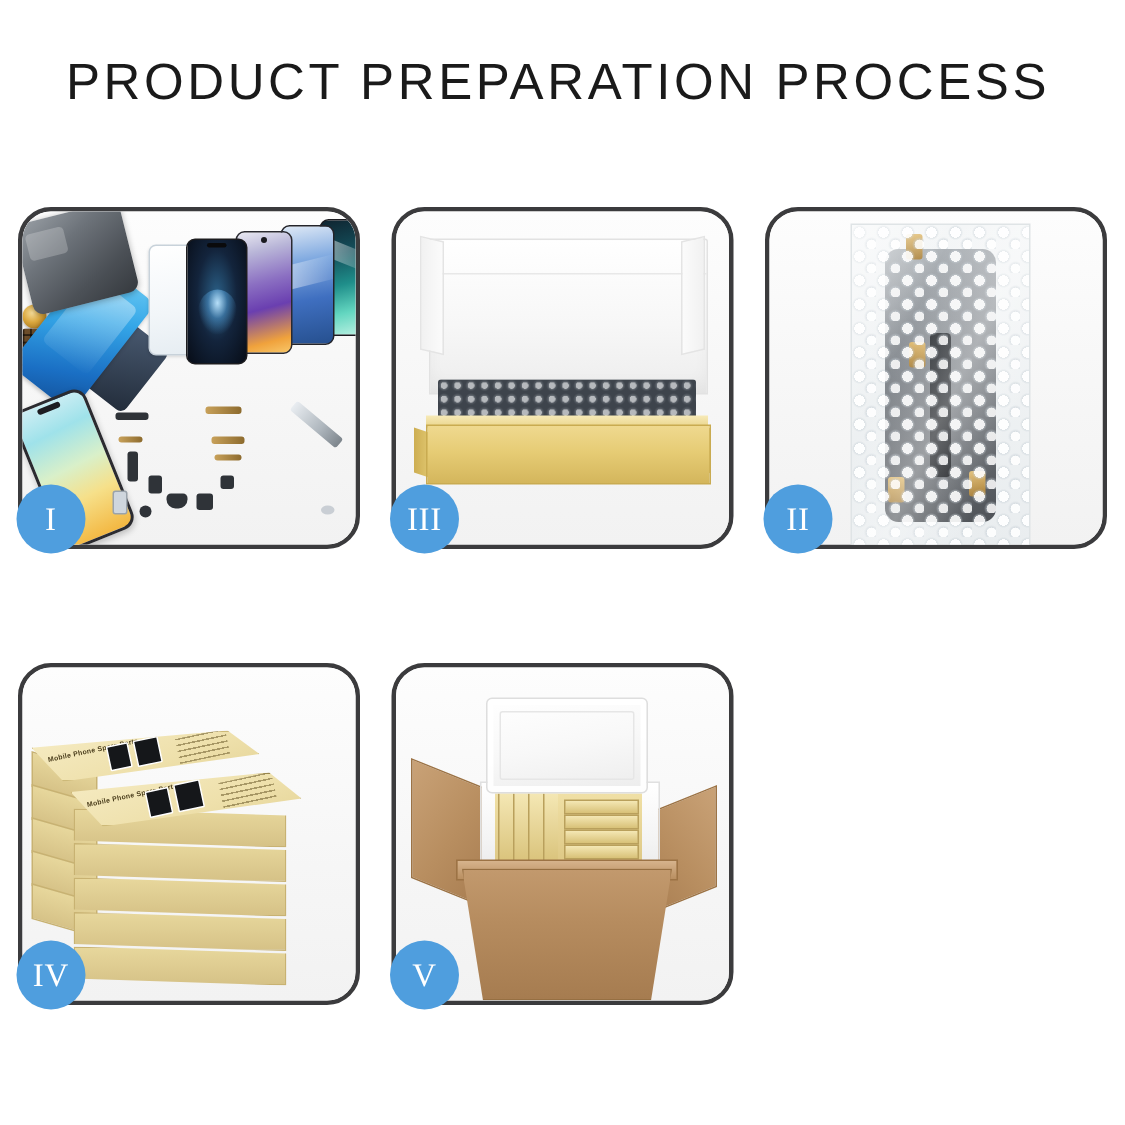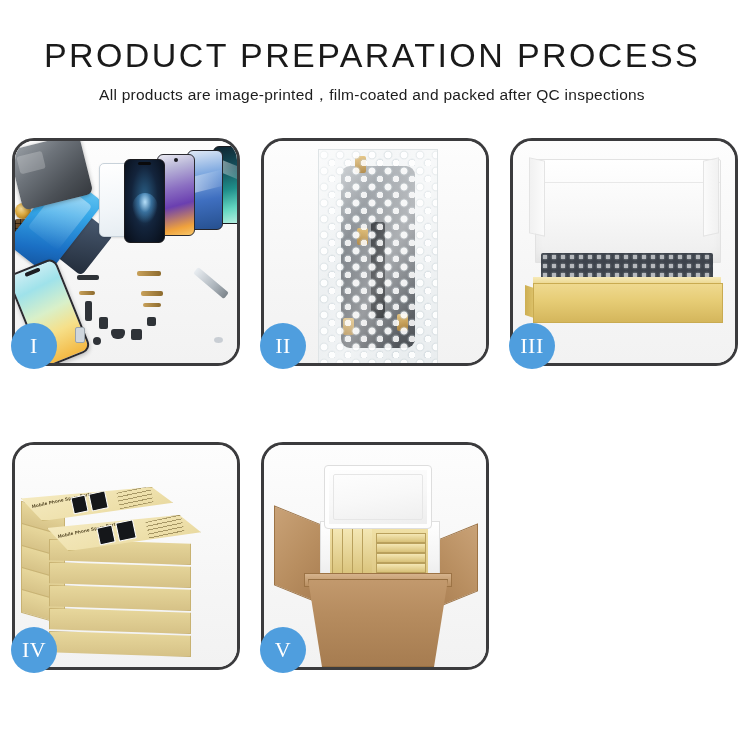"All products are" div.subtitle { html: <div>All products are image-printed，film-coated and packed after QC inspections</div> -> none }
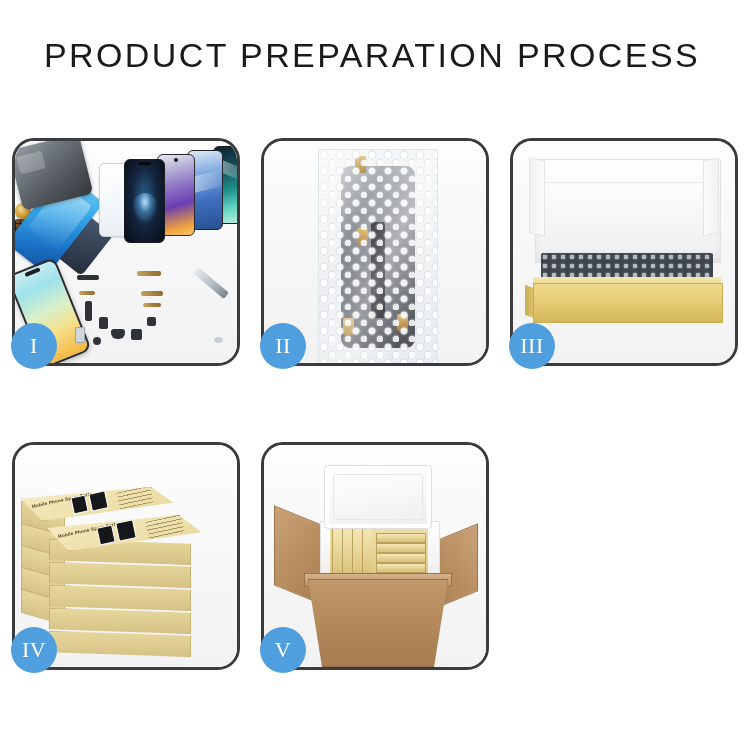"II" div.panel { order: before "III" -> after "III" }
